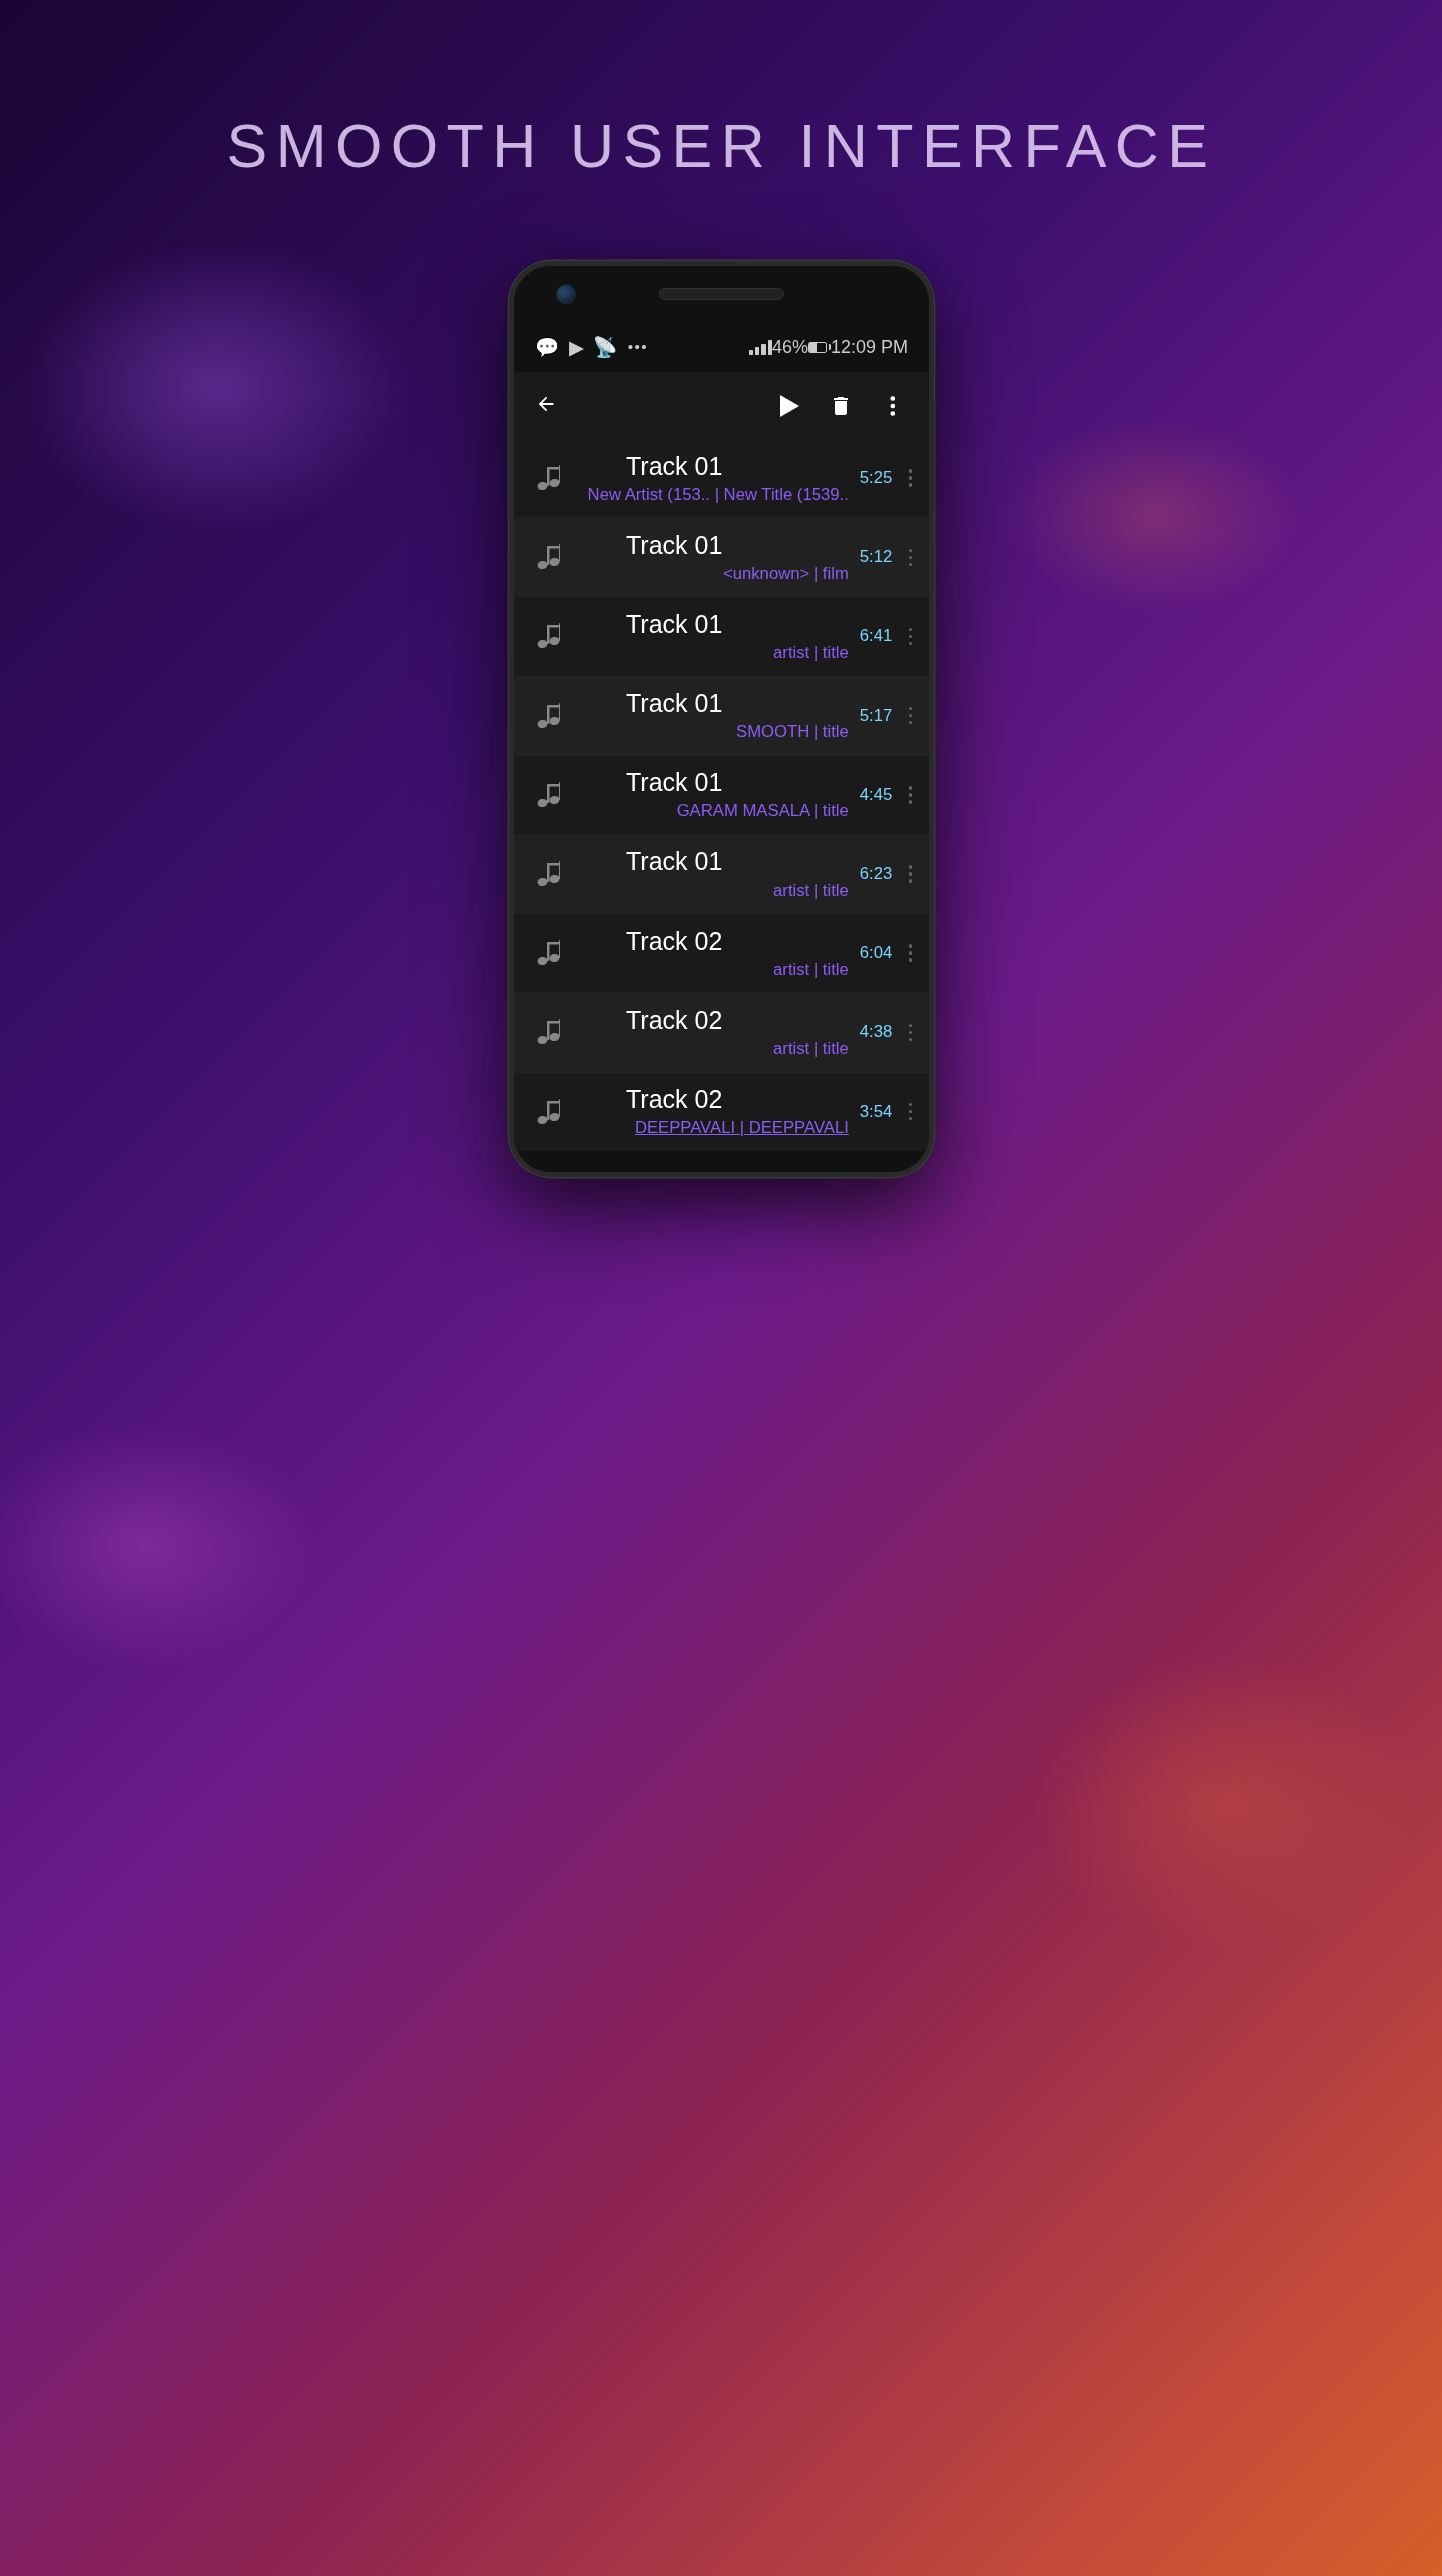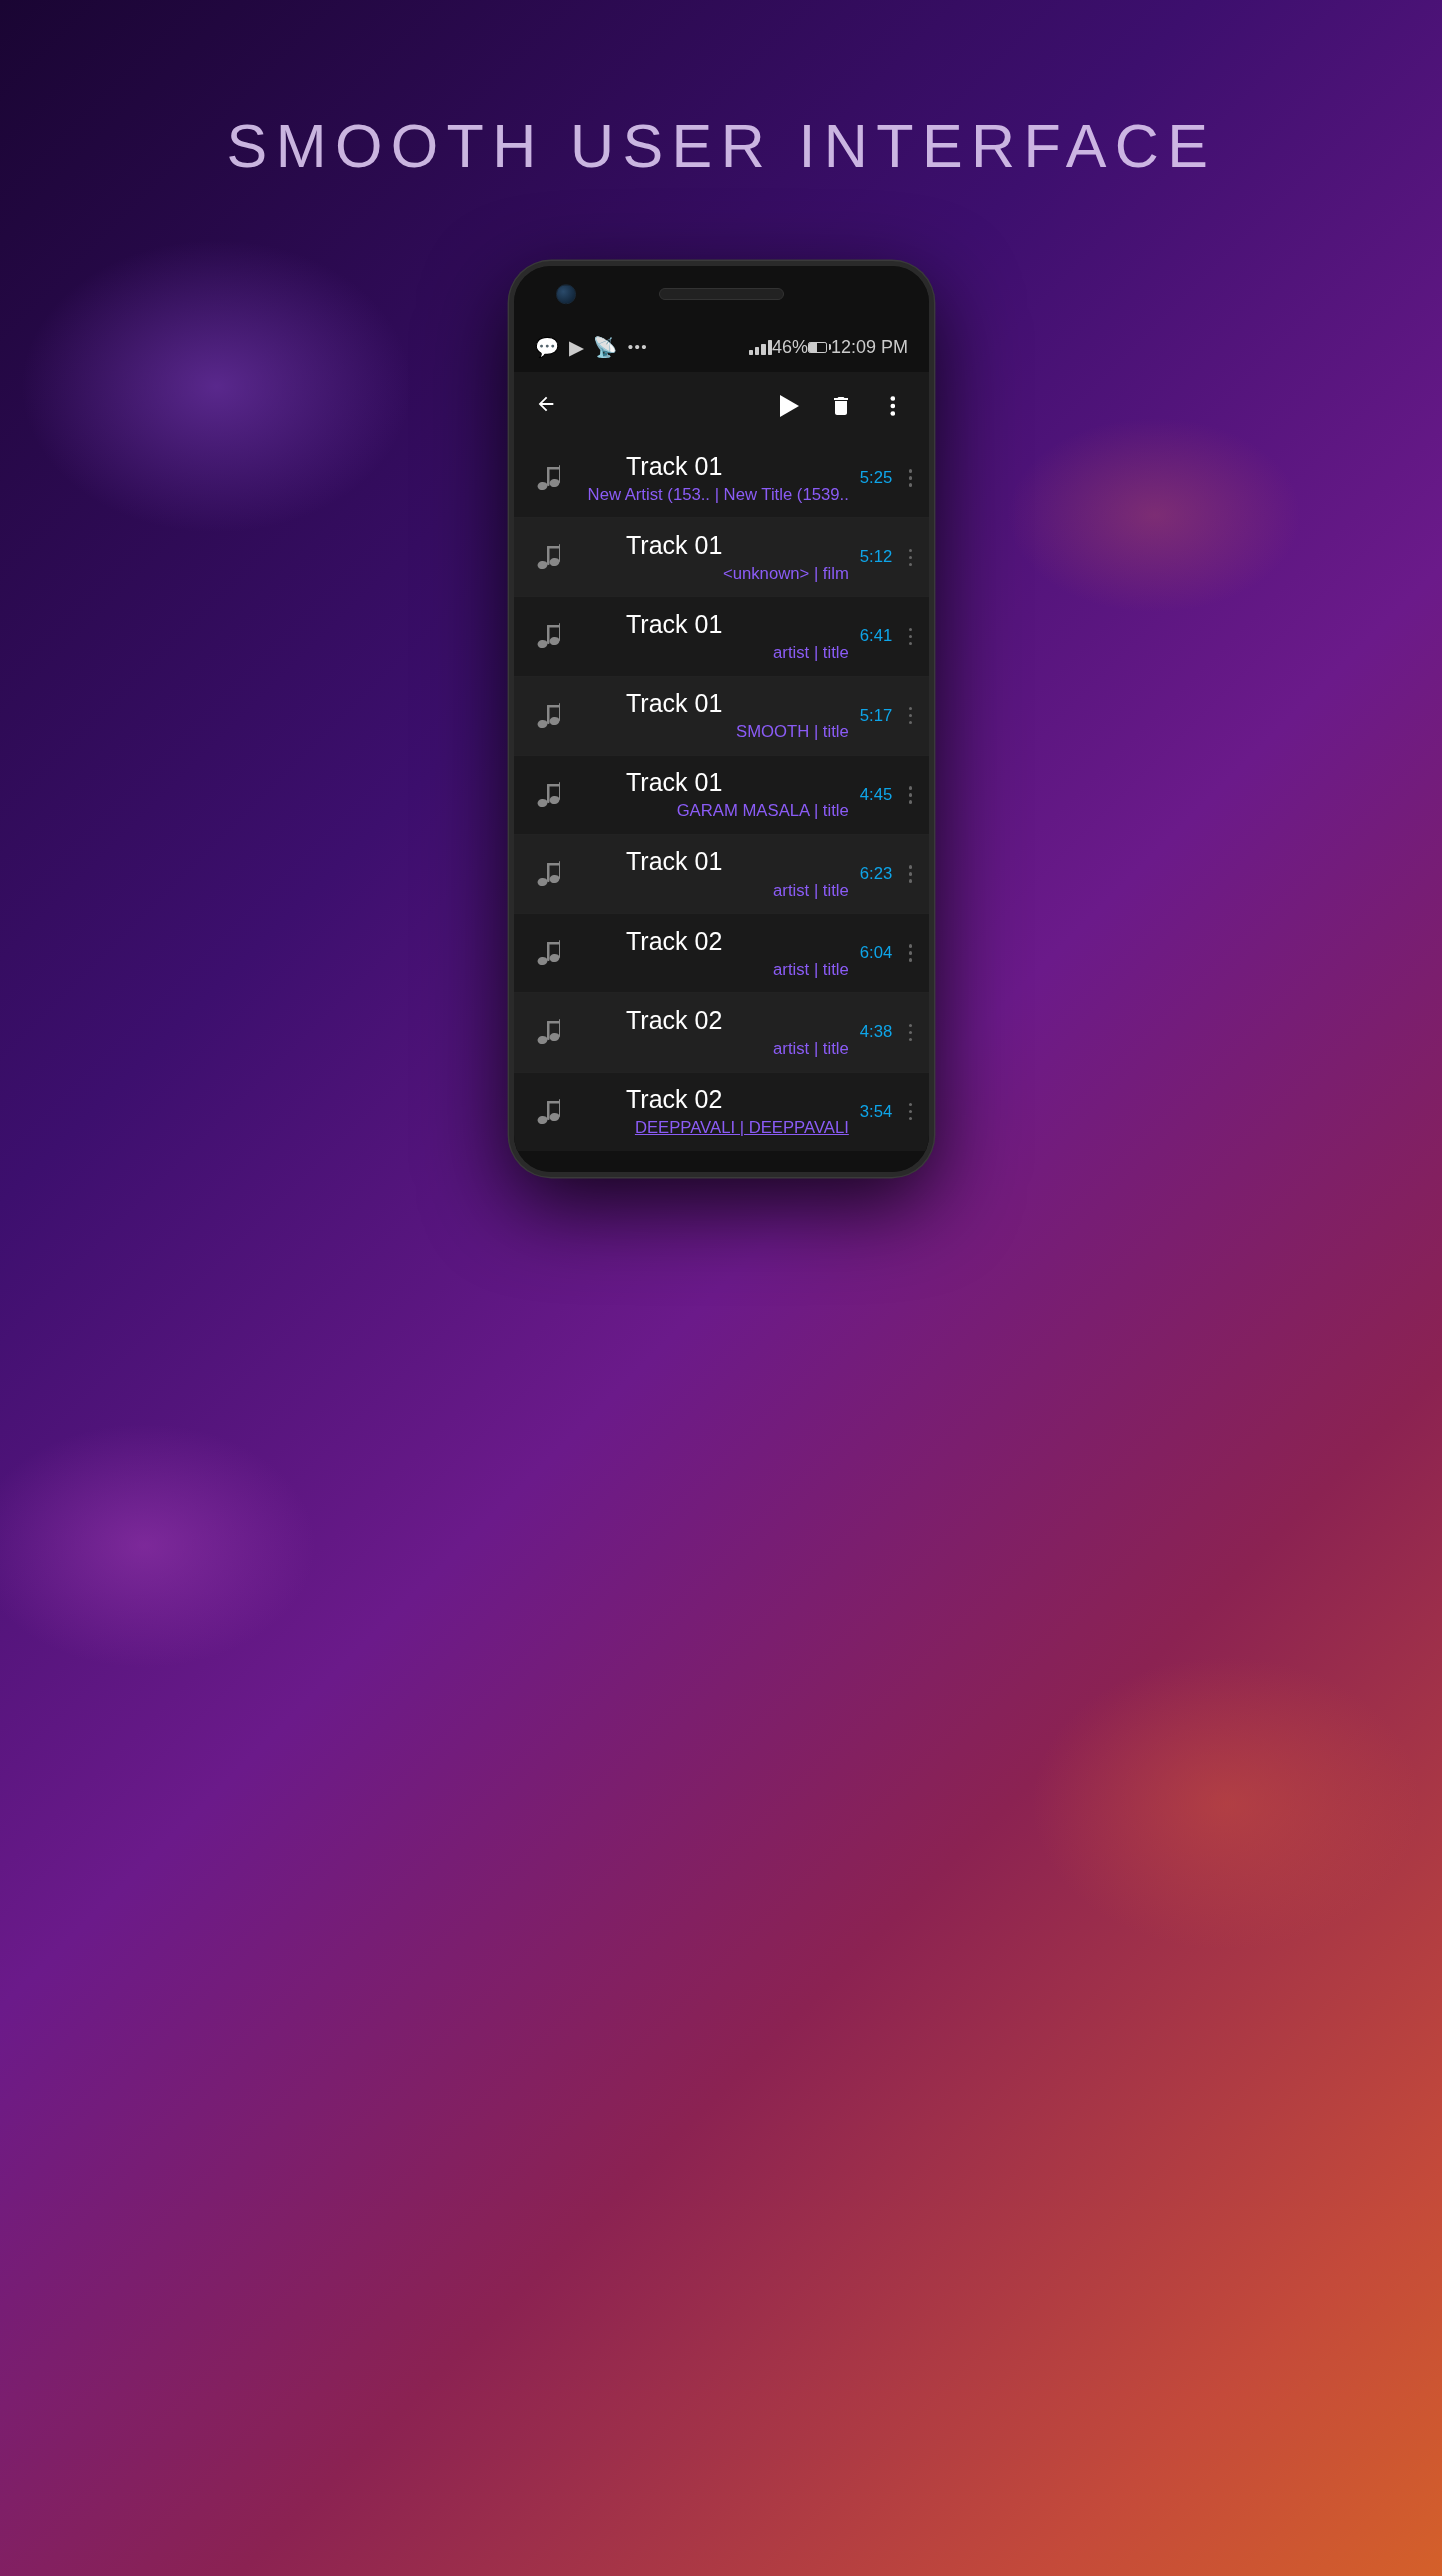"5:25" .track-duration { color: #0ea5e9 -> #7dd3fc }
